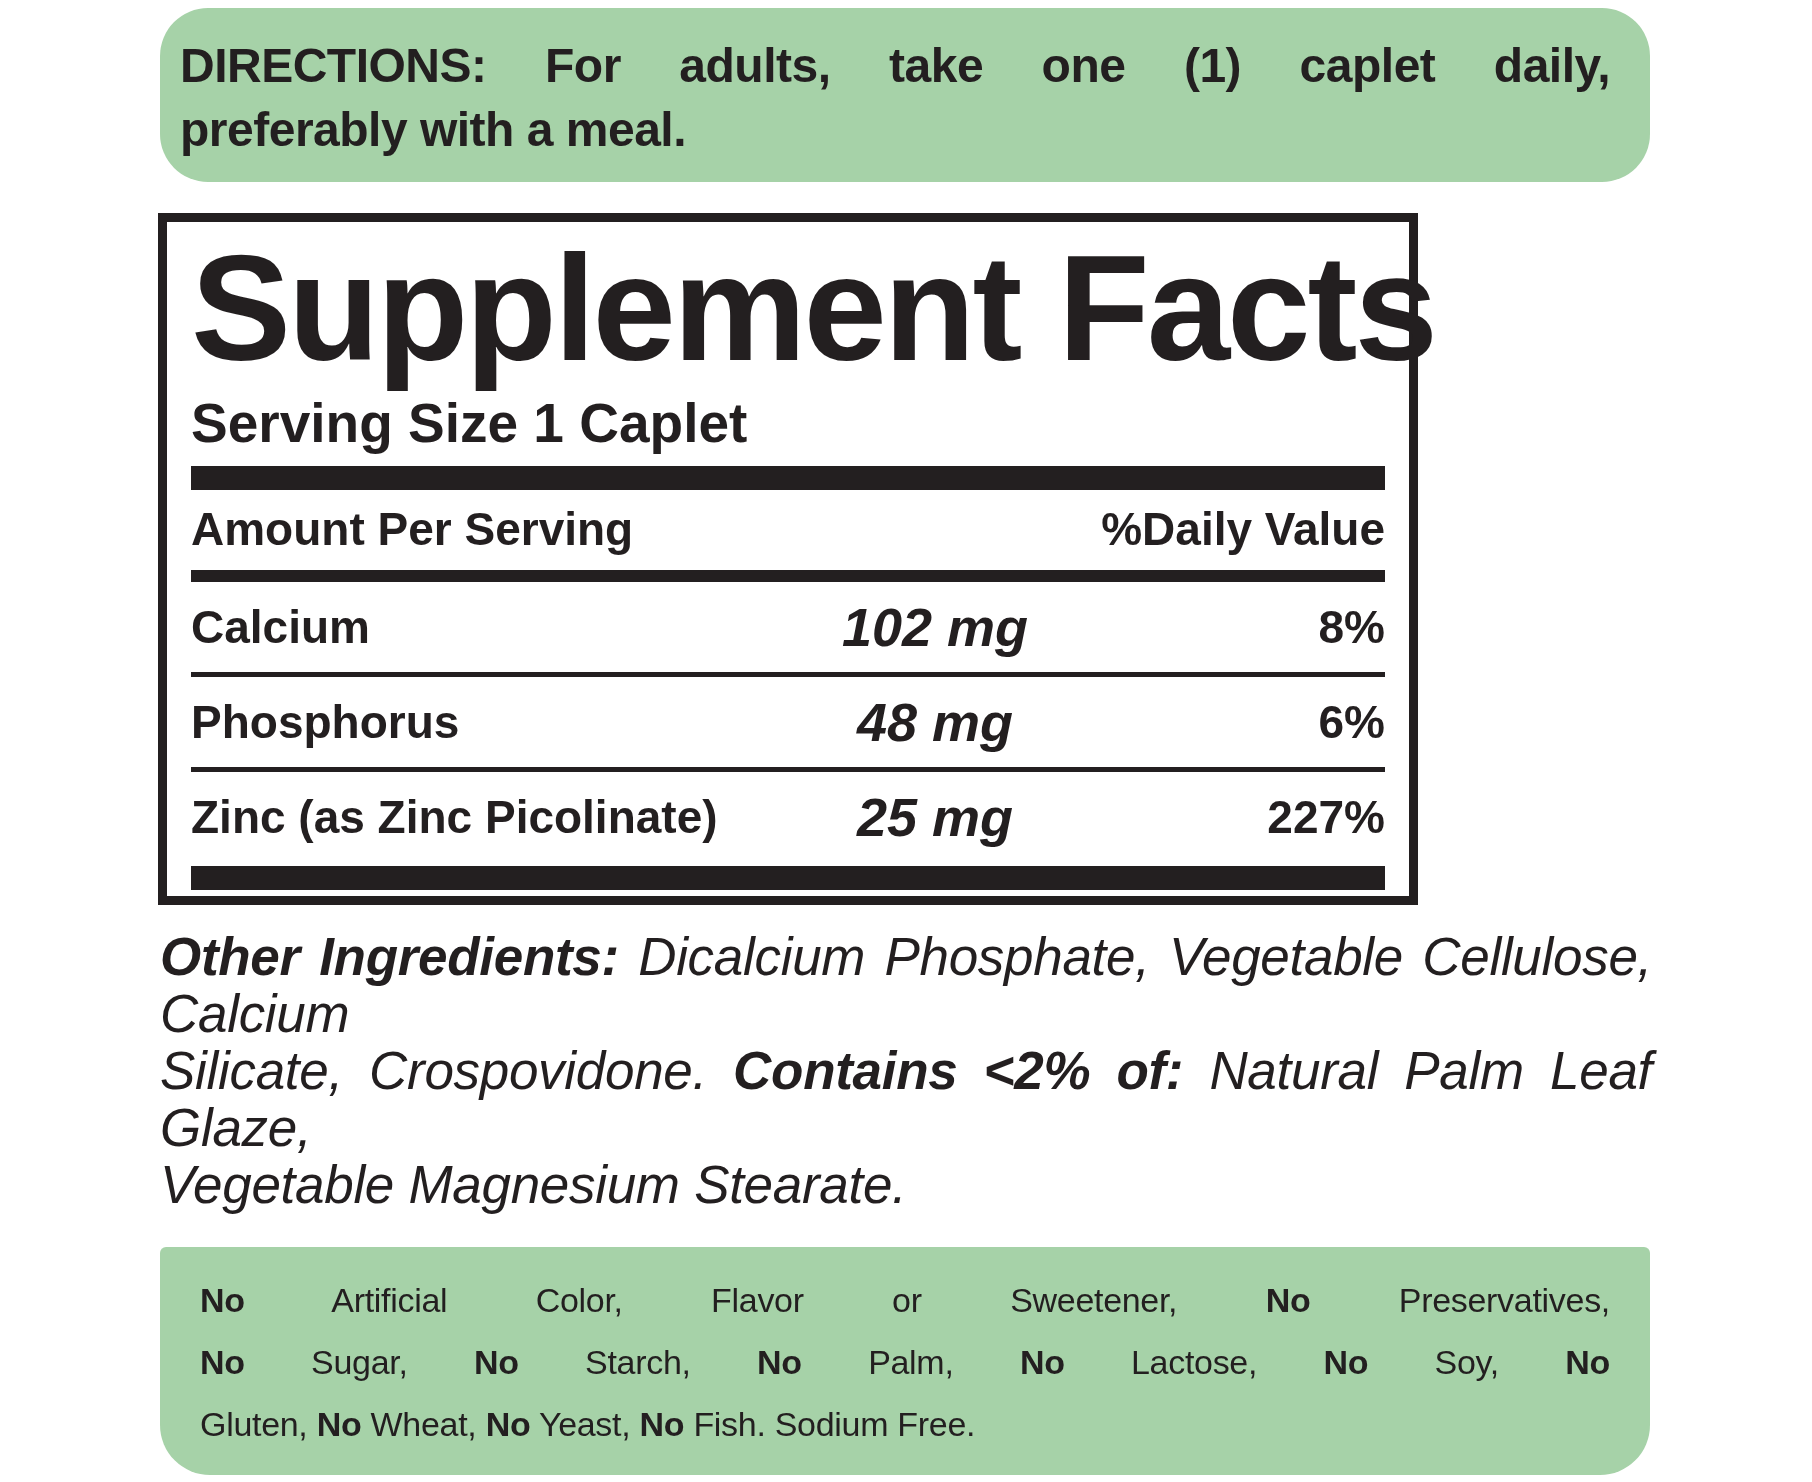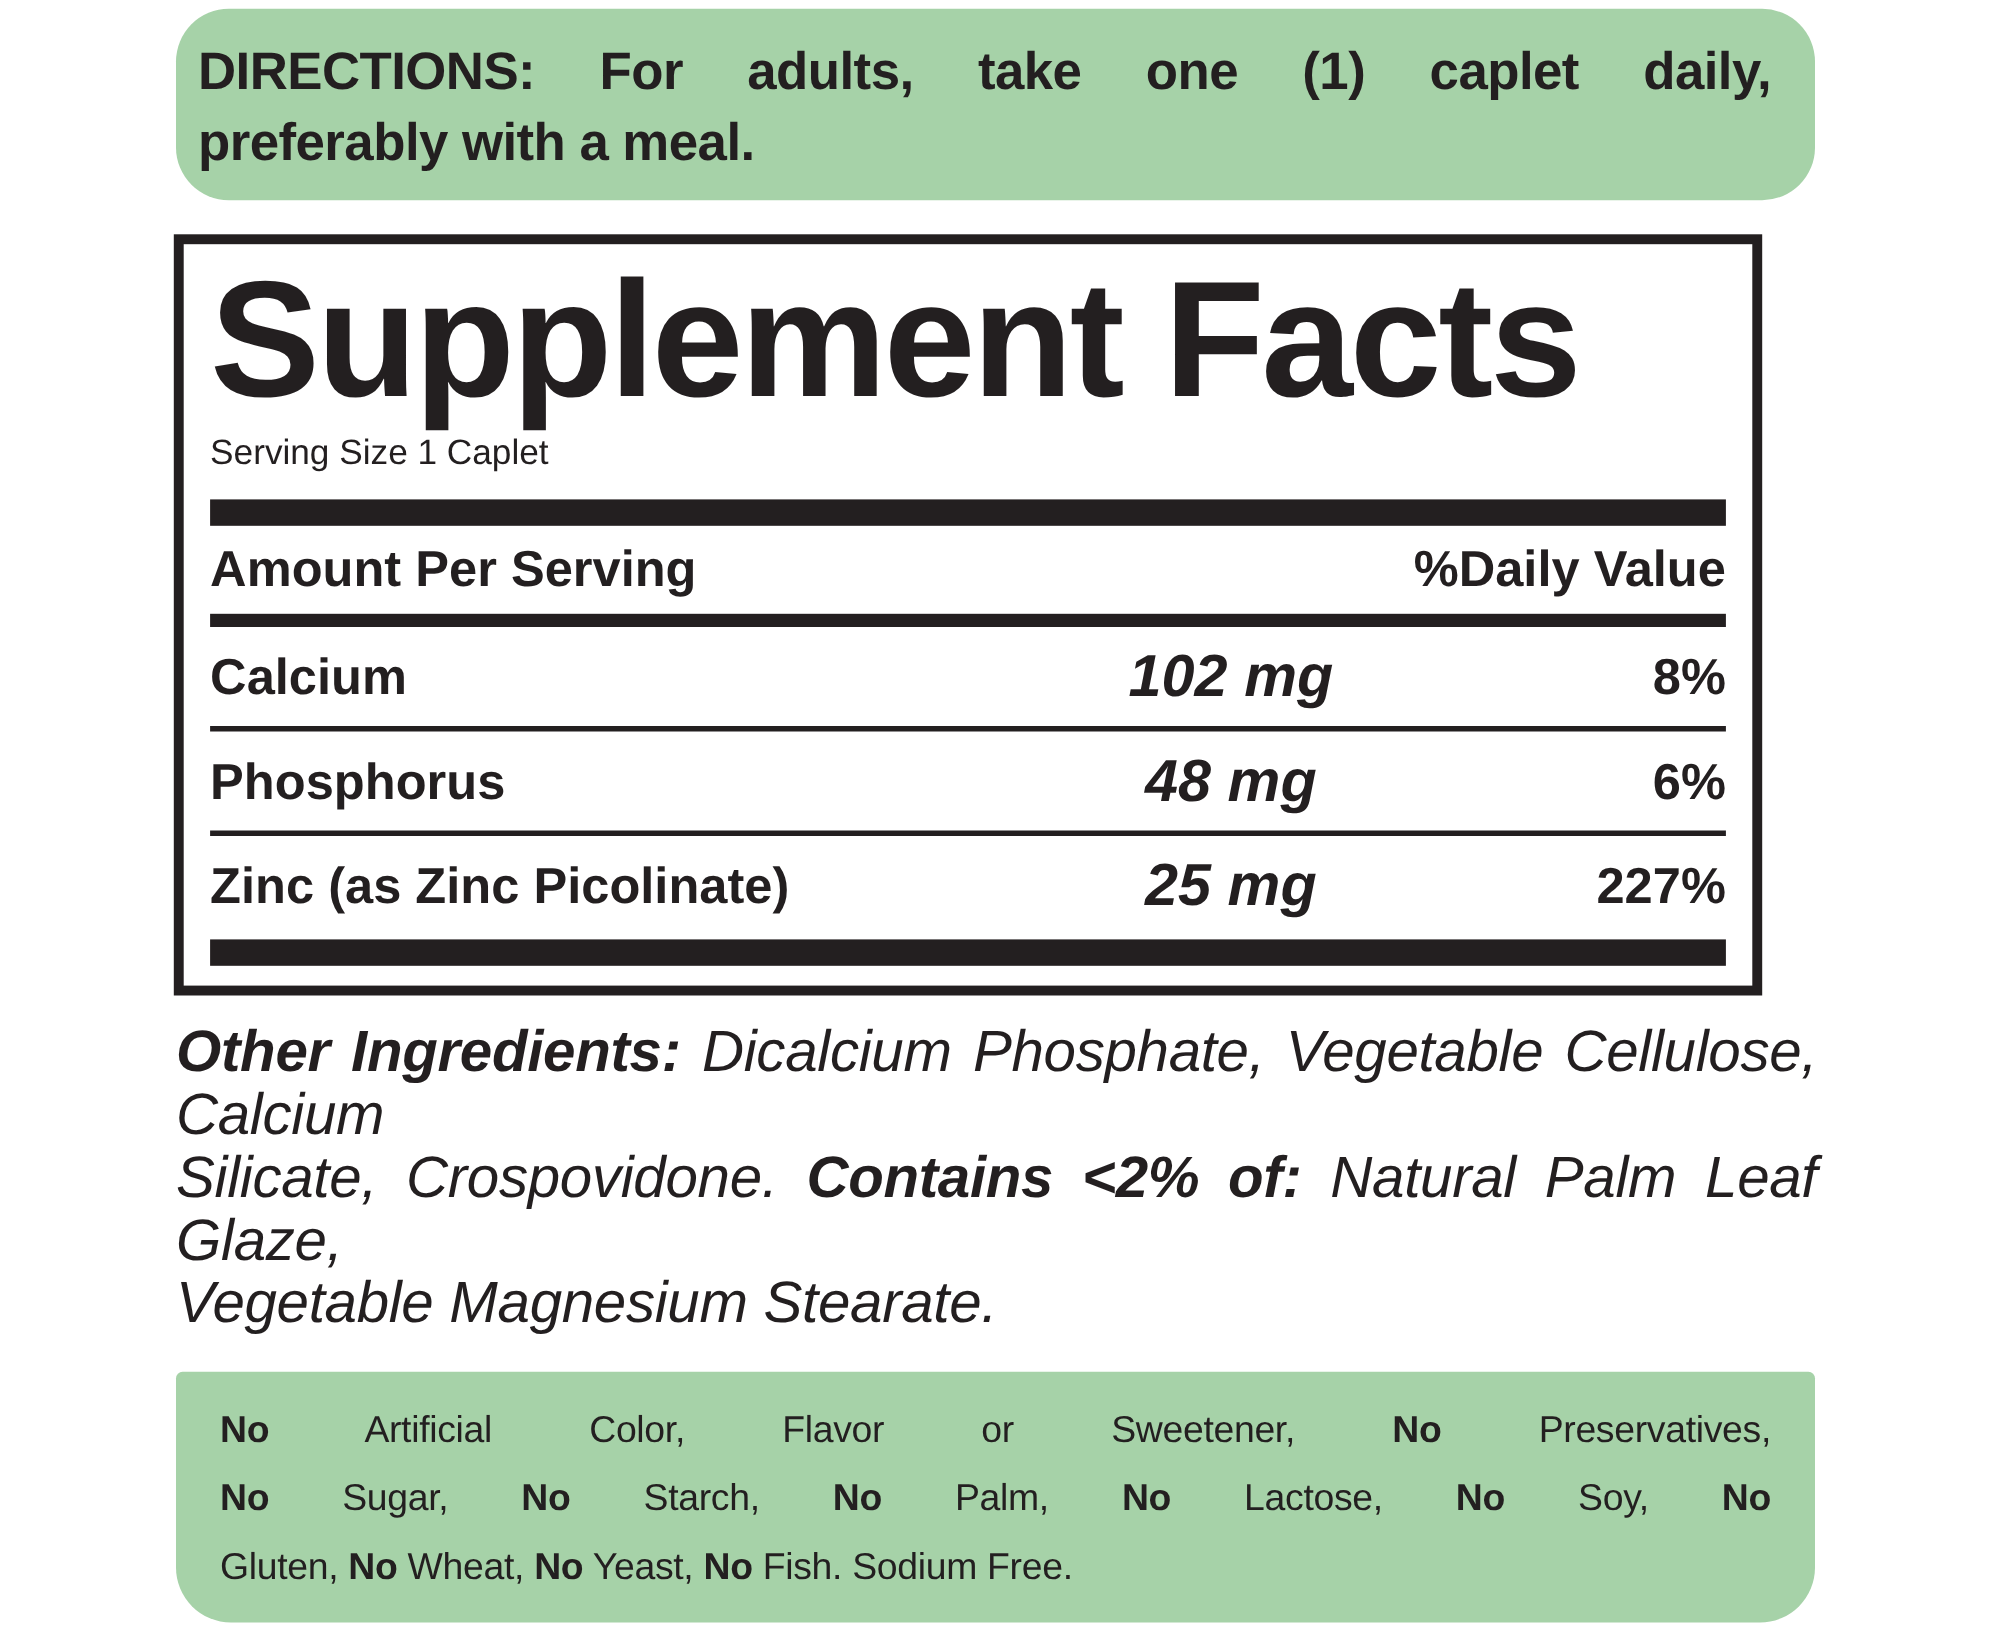"Supplement Facts" #supp-panel { width: 1444px -> 1260px }
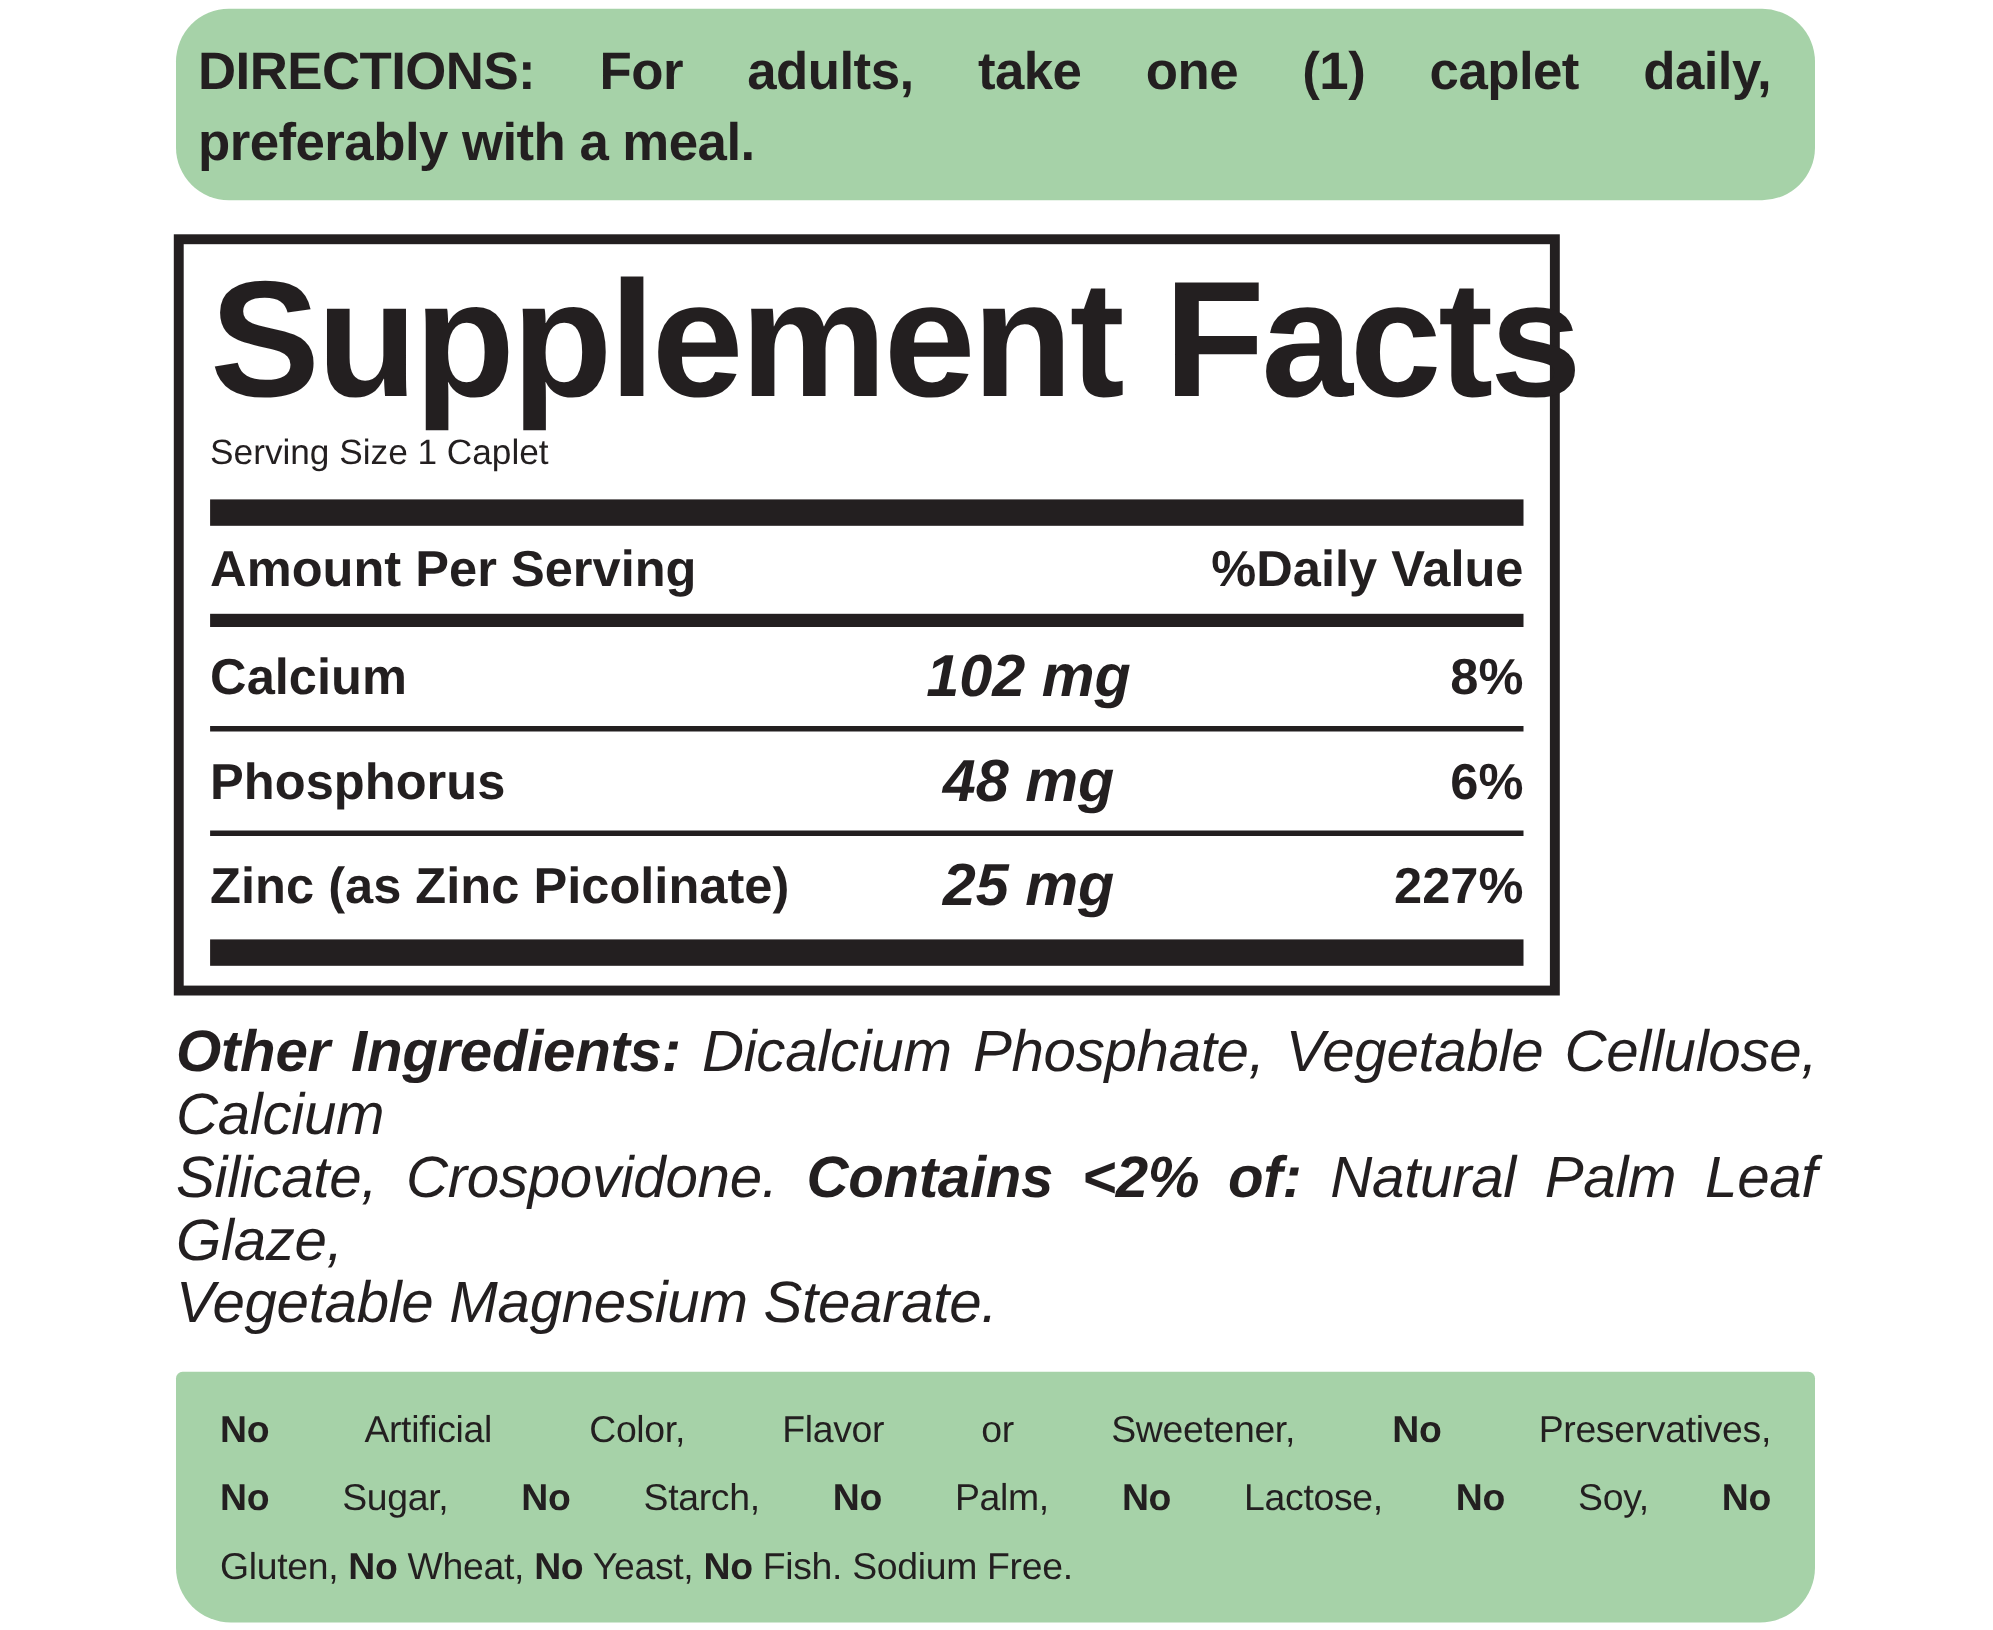"Serving Size 1 Caplet" #serving-size { font-size: 32px -> 55px; font-weight: normal -> bold; margin-top: 0 -> 12px }
